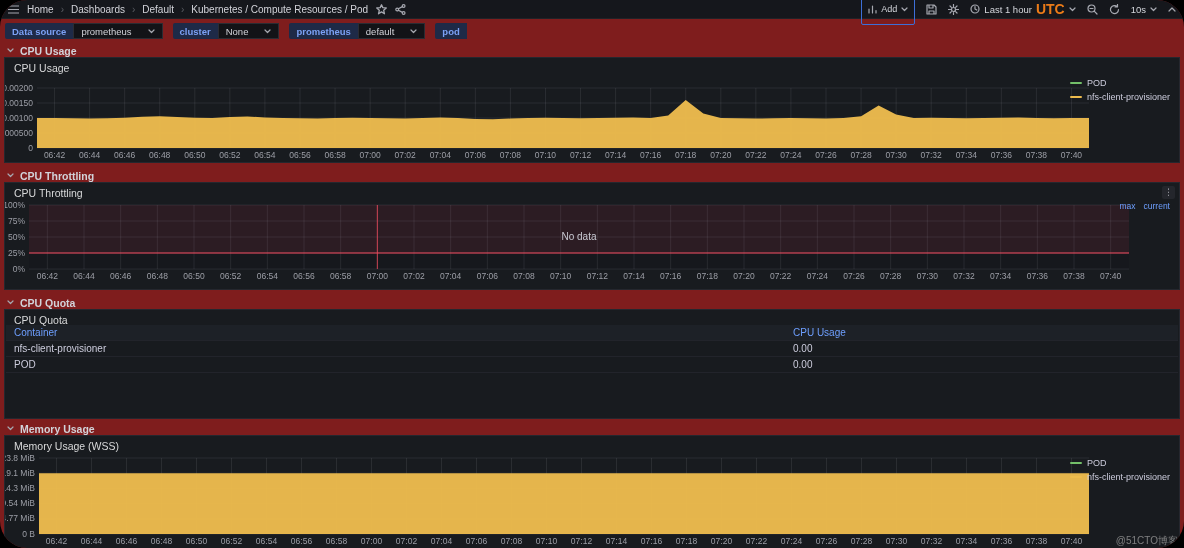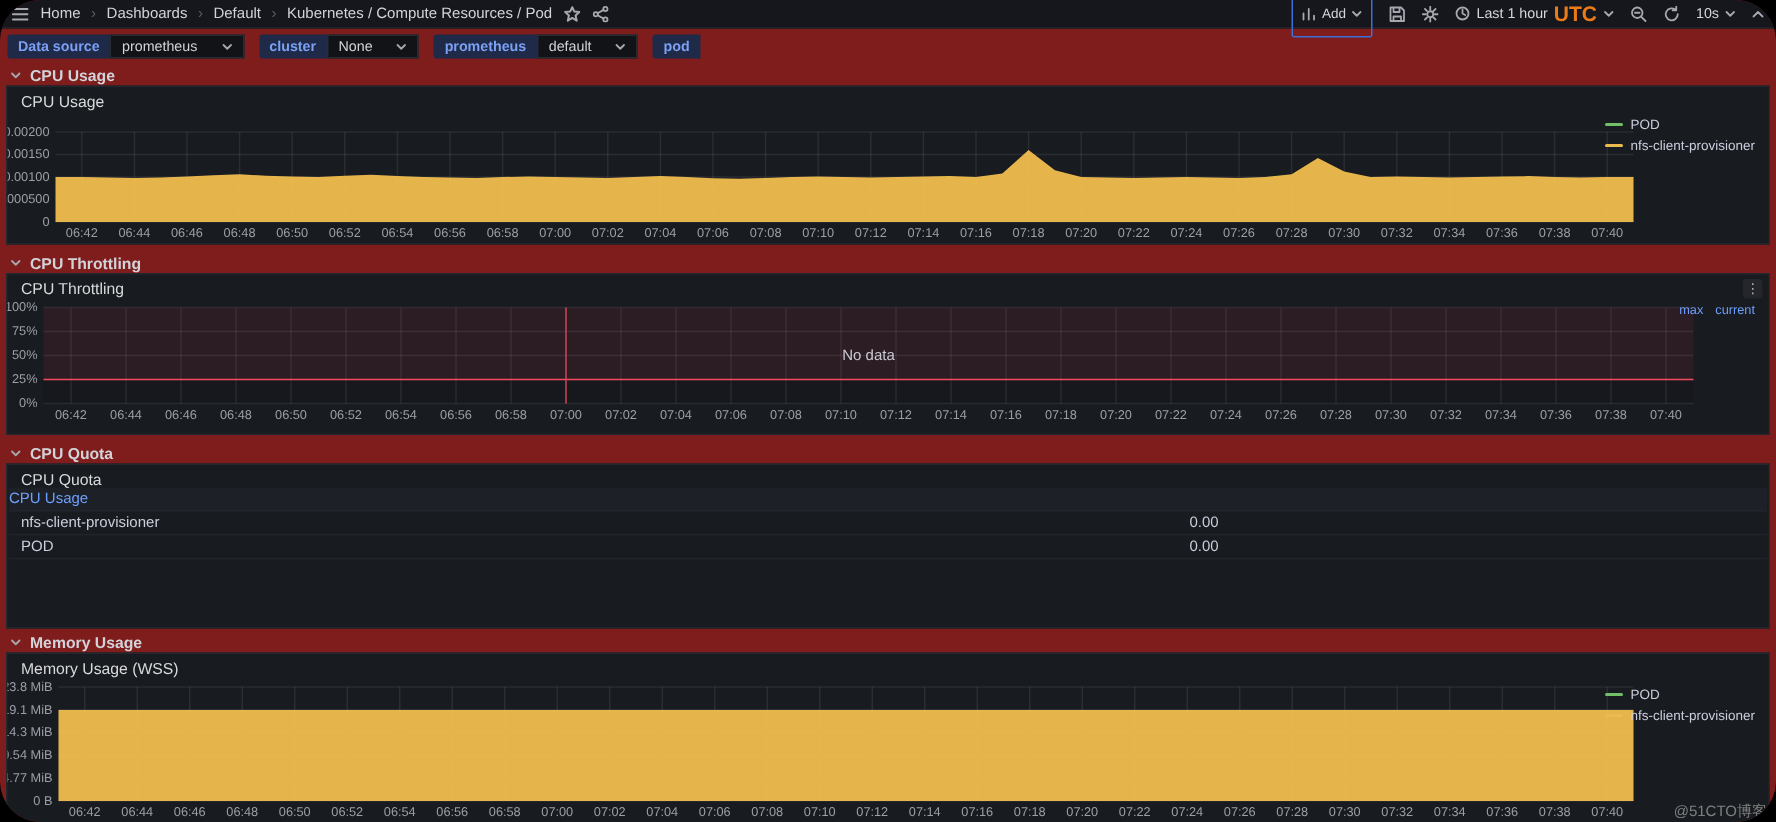"Container" span.c1 { html: none -> <span>Container</span> }
